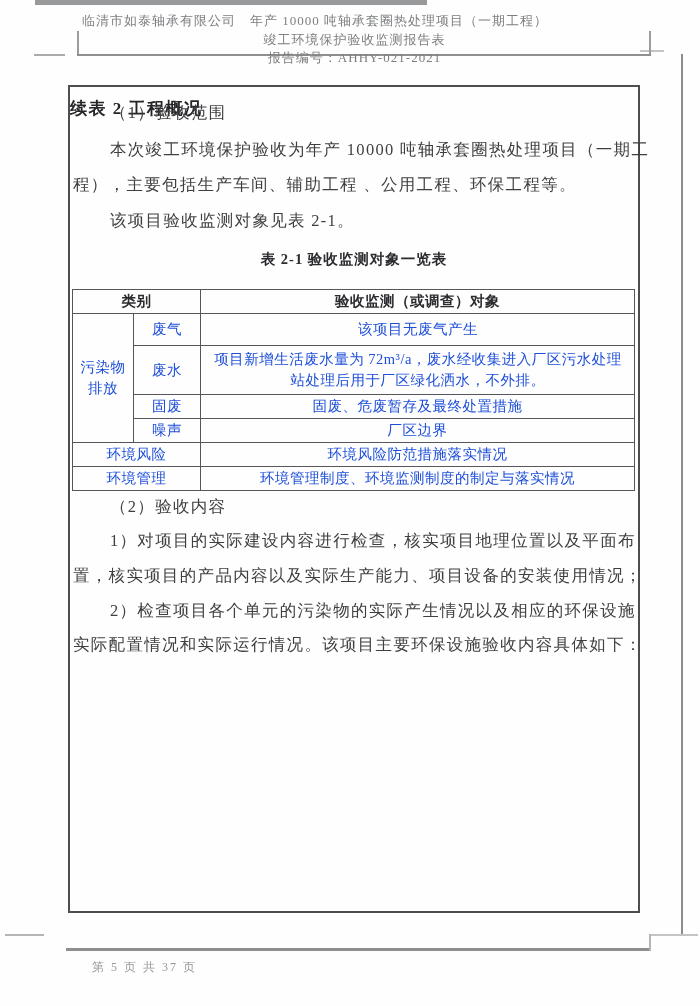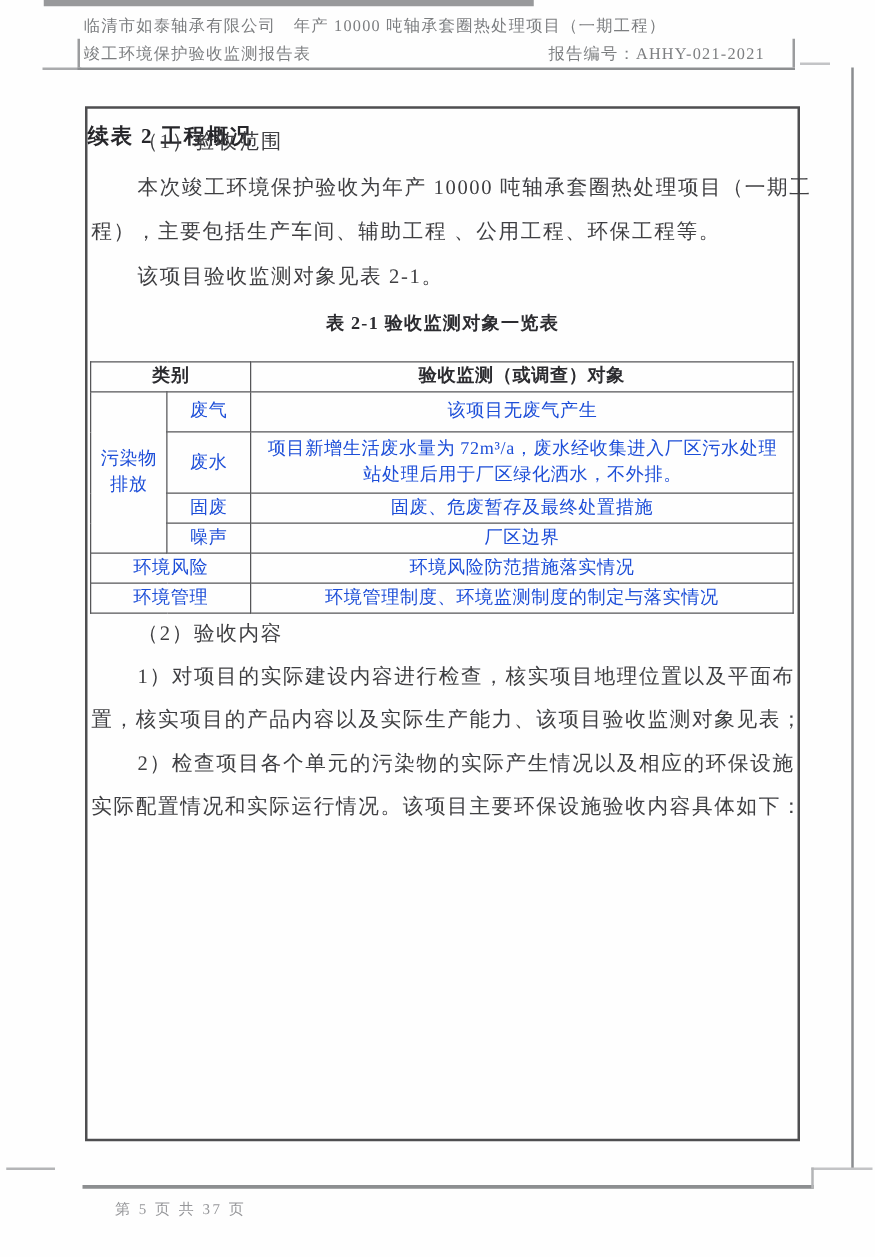"临清市如泰轴承有限公司 年产 10000 吨轴承套圈热处理项目（一期工程）" .hdr { left: 62px -> 77px }
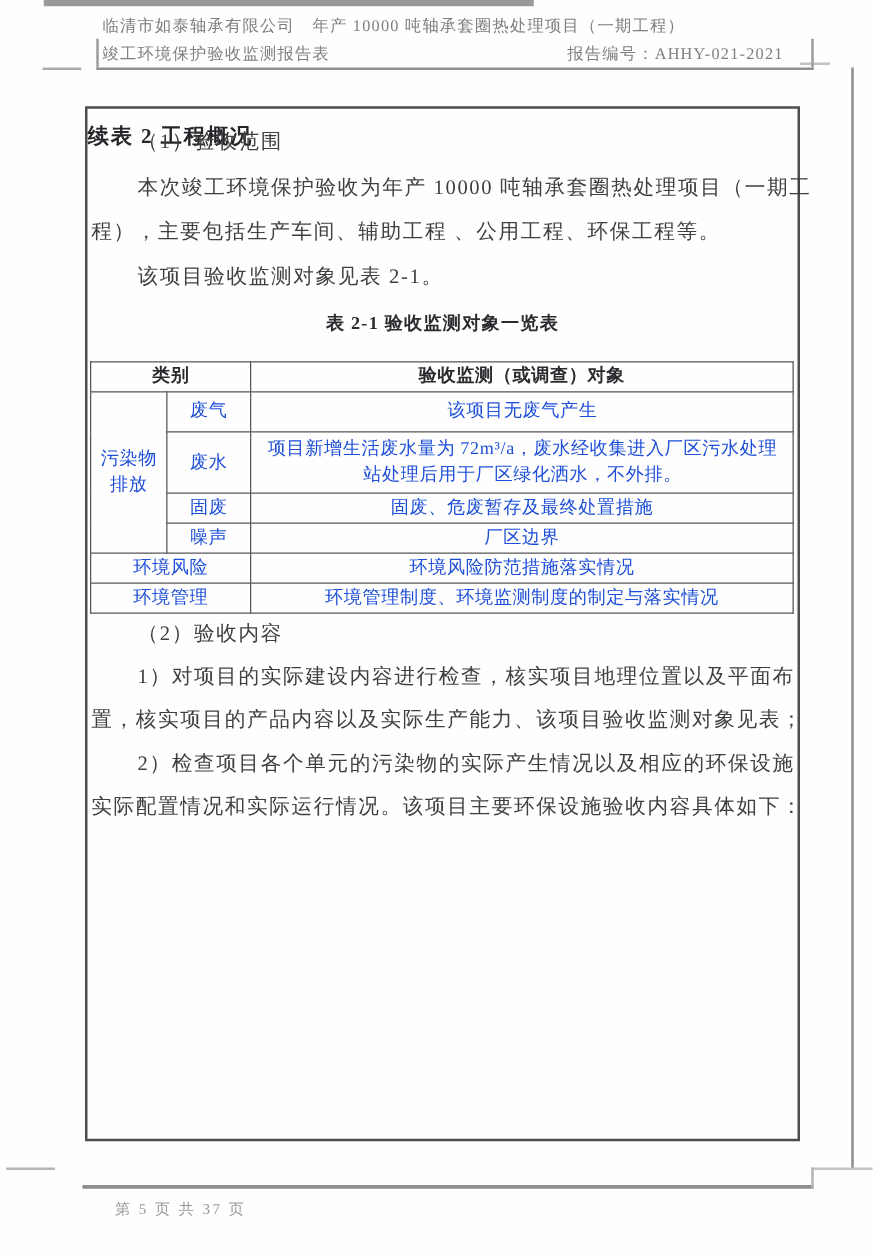"竣工环境保护验收监测报告表" .hdr-l2 { flex-direction: none -> column }
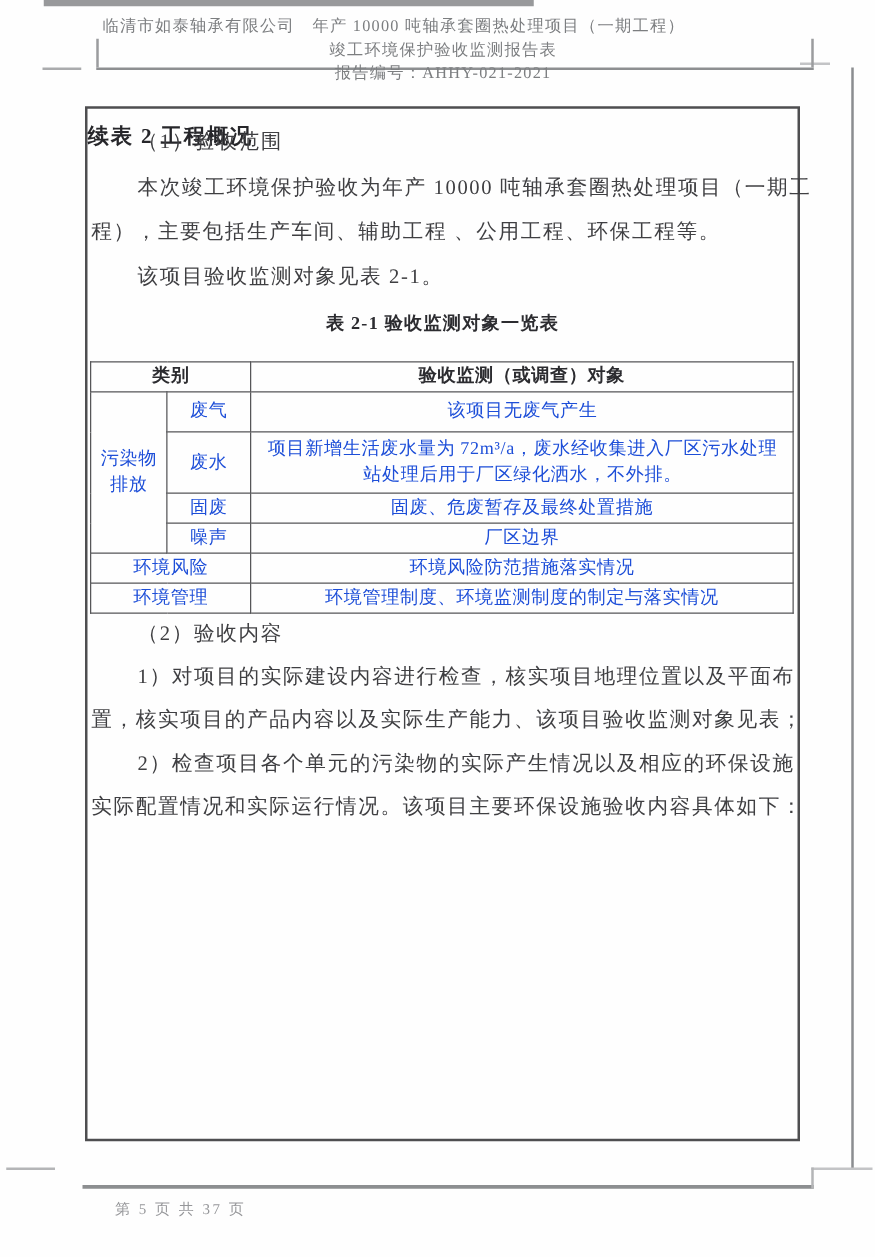"置，核实项目的产品内容以及实际生产能力、该项目验收监测对象见表；" div.b-line { text: 该项目验收监测对象见表 -> 项目设备的安装使用情况 }
